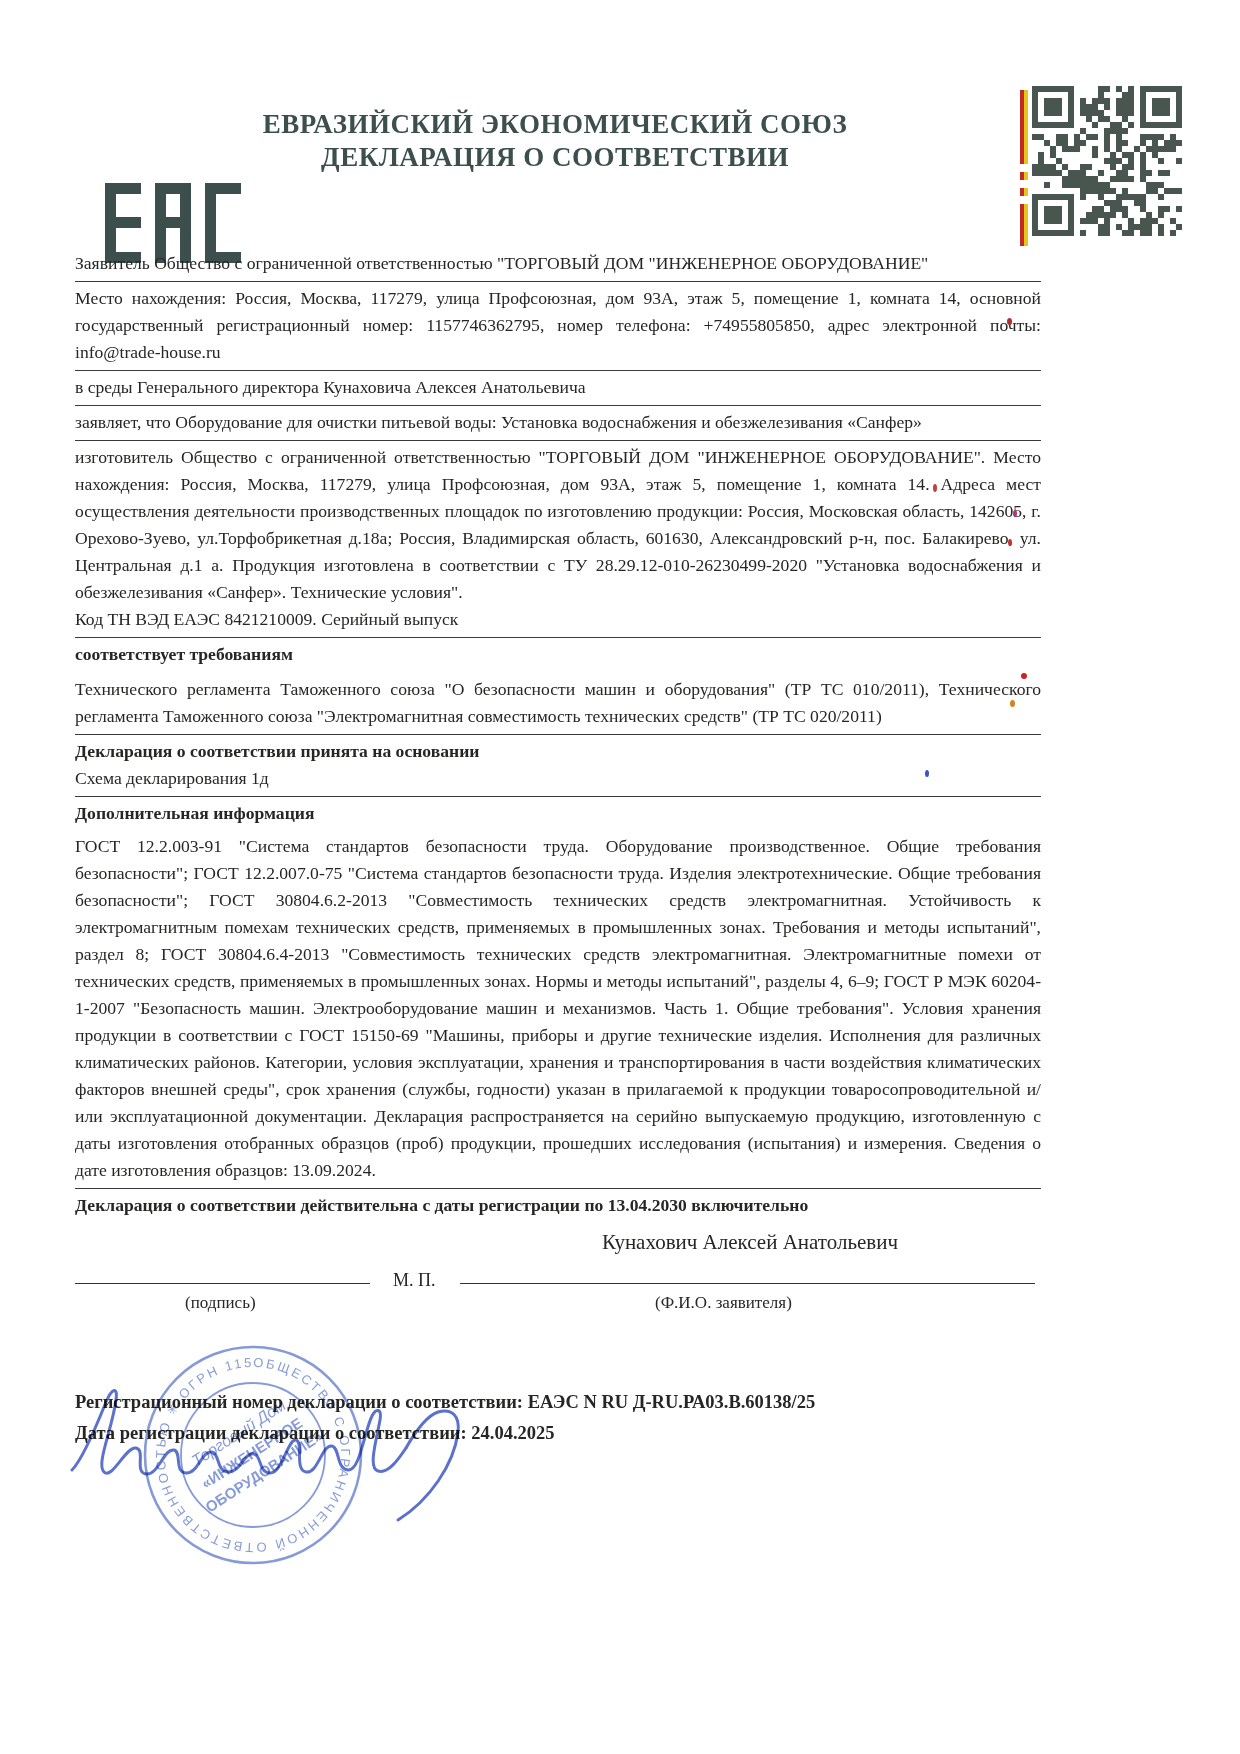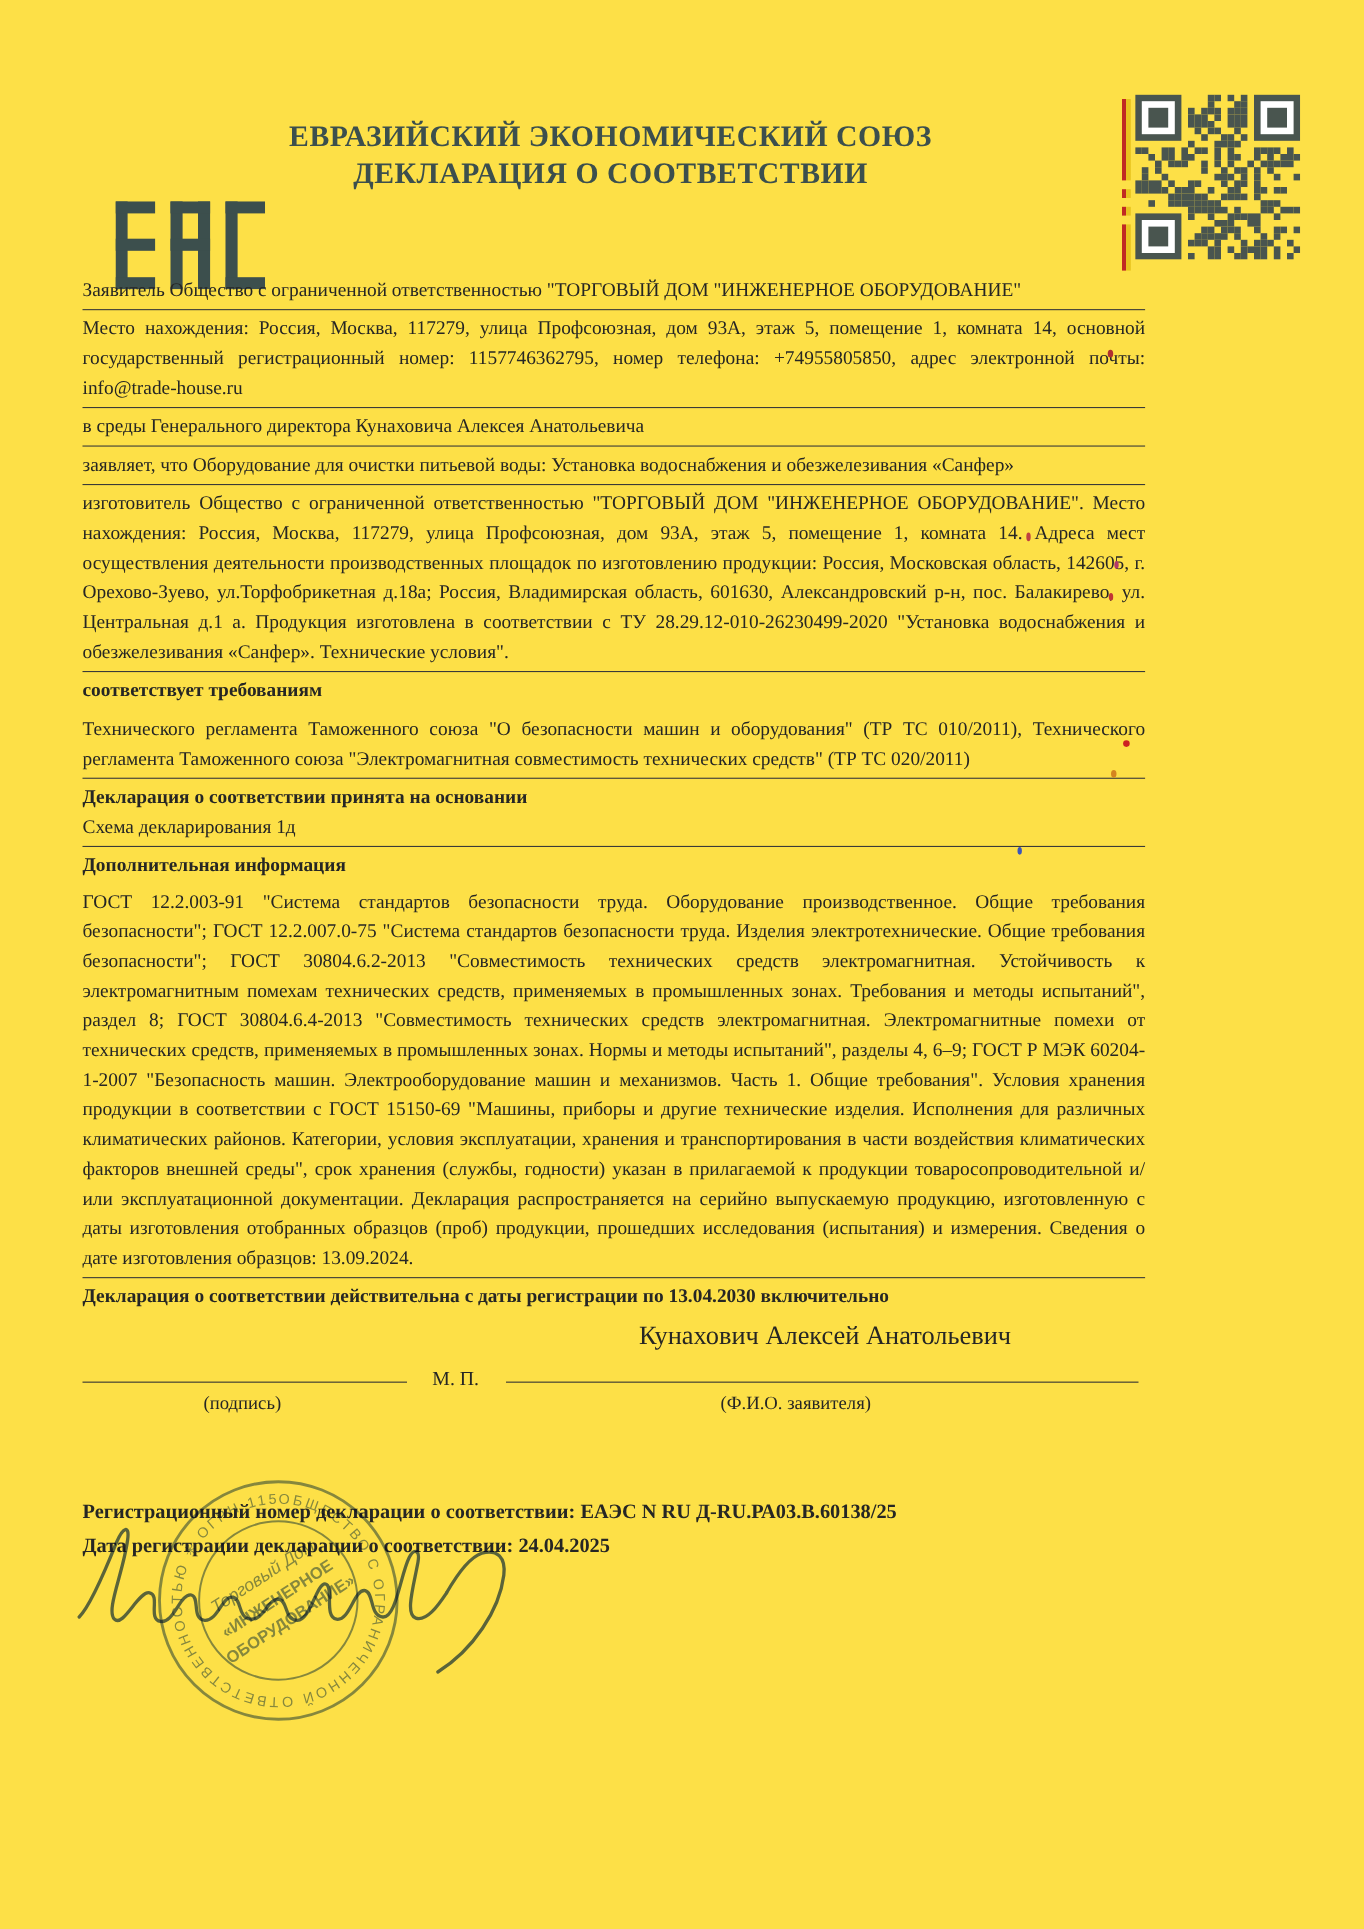"ЕВРАЗИЙСКИЙ ЭКОНОМИЧЕСКИЙ СОЮЗ" .page { background: #fde047 -> #ffffff }
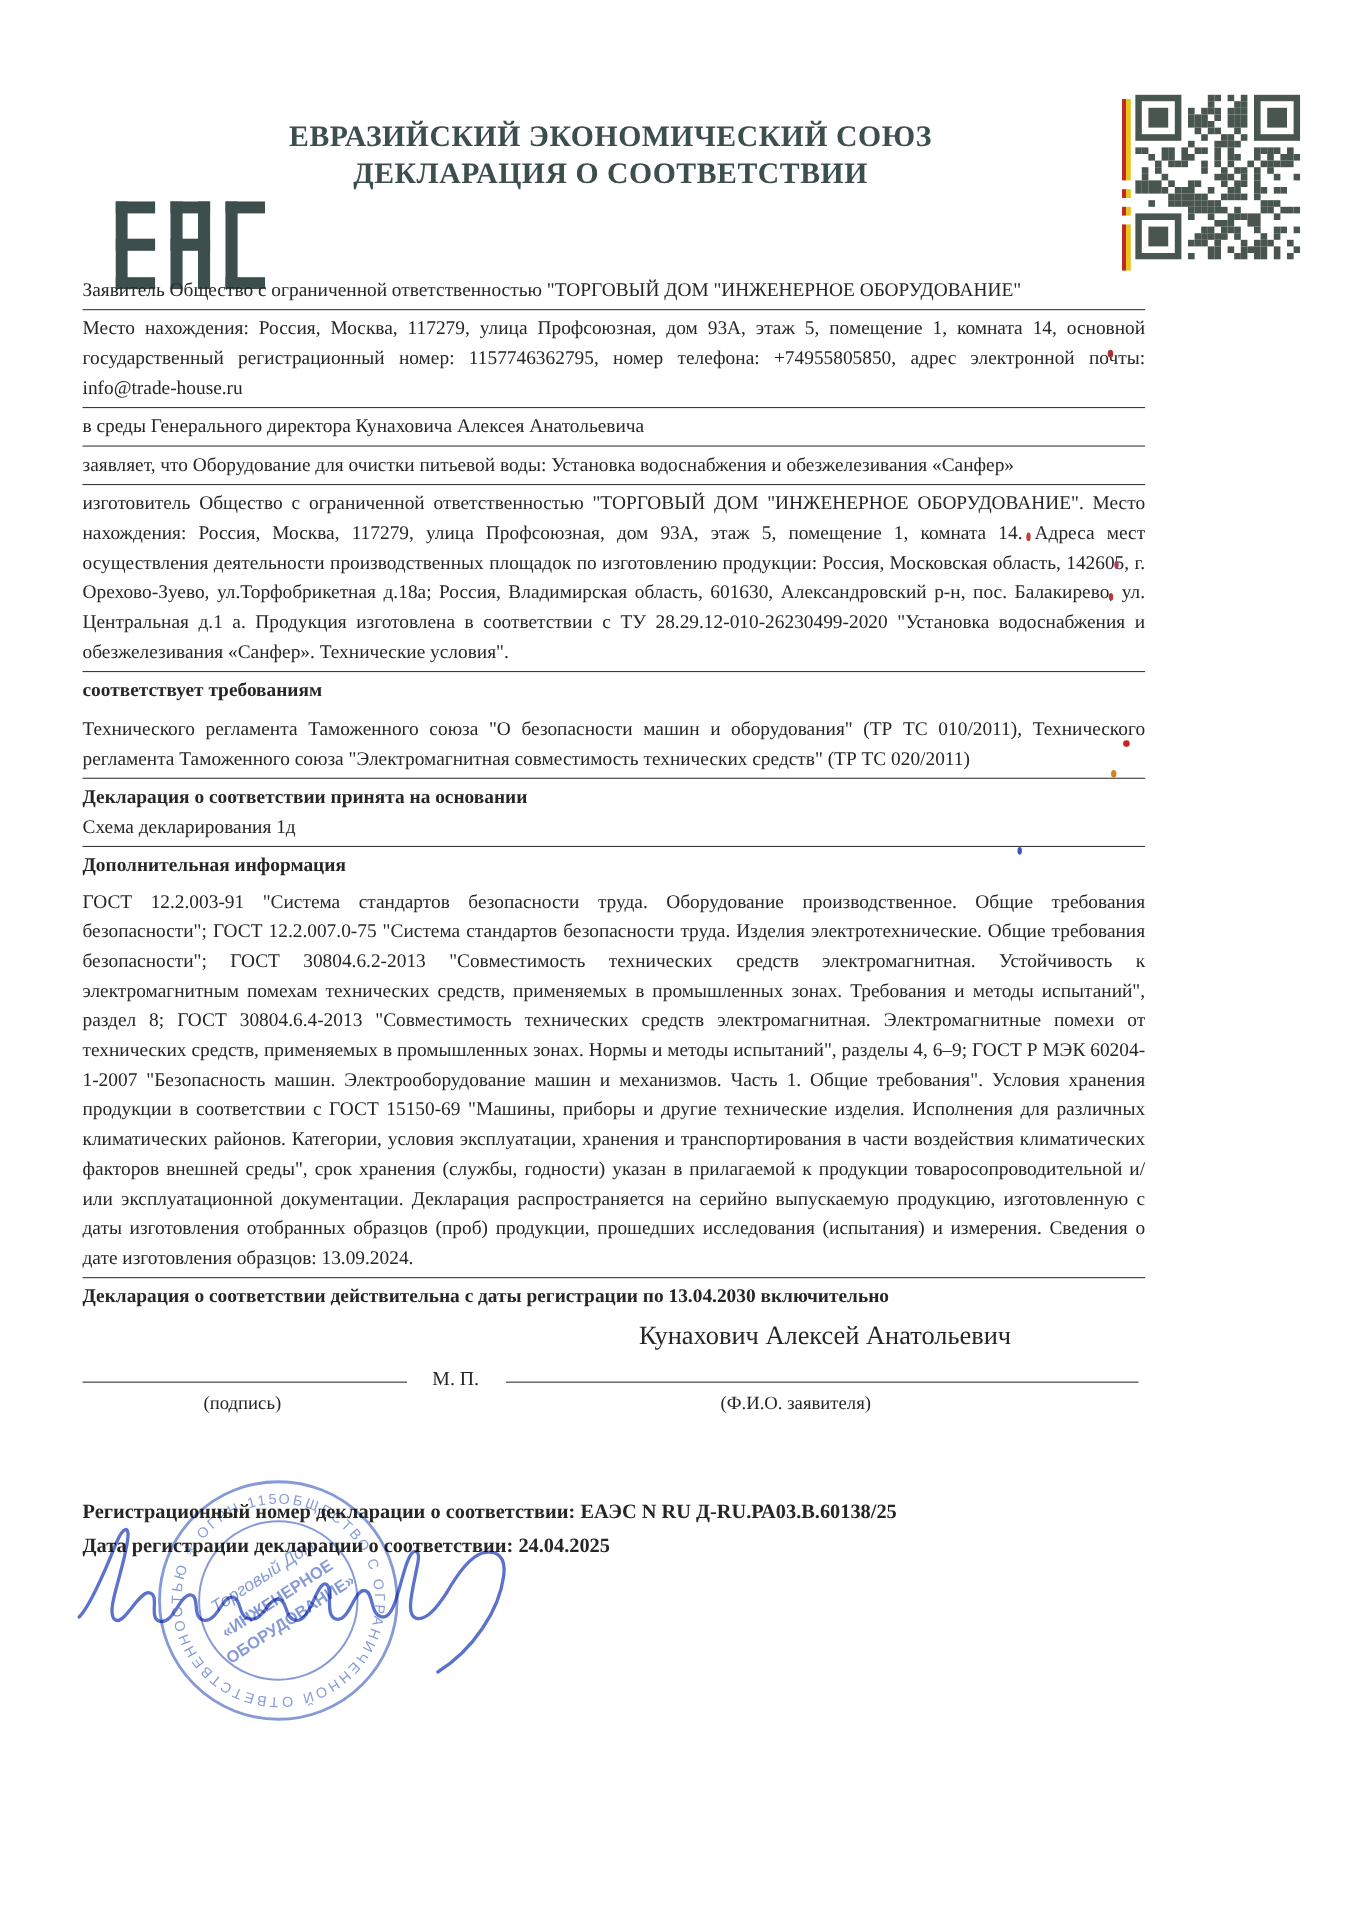"Код ТН ВЭД ЕАЭС 8421210009." p.nojust { html: none -> <p>Код ТН ВЭД ЕАЭС 8421210009. Серийный выпуск</p> }
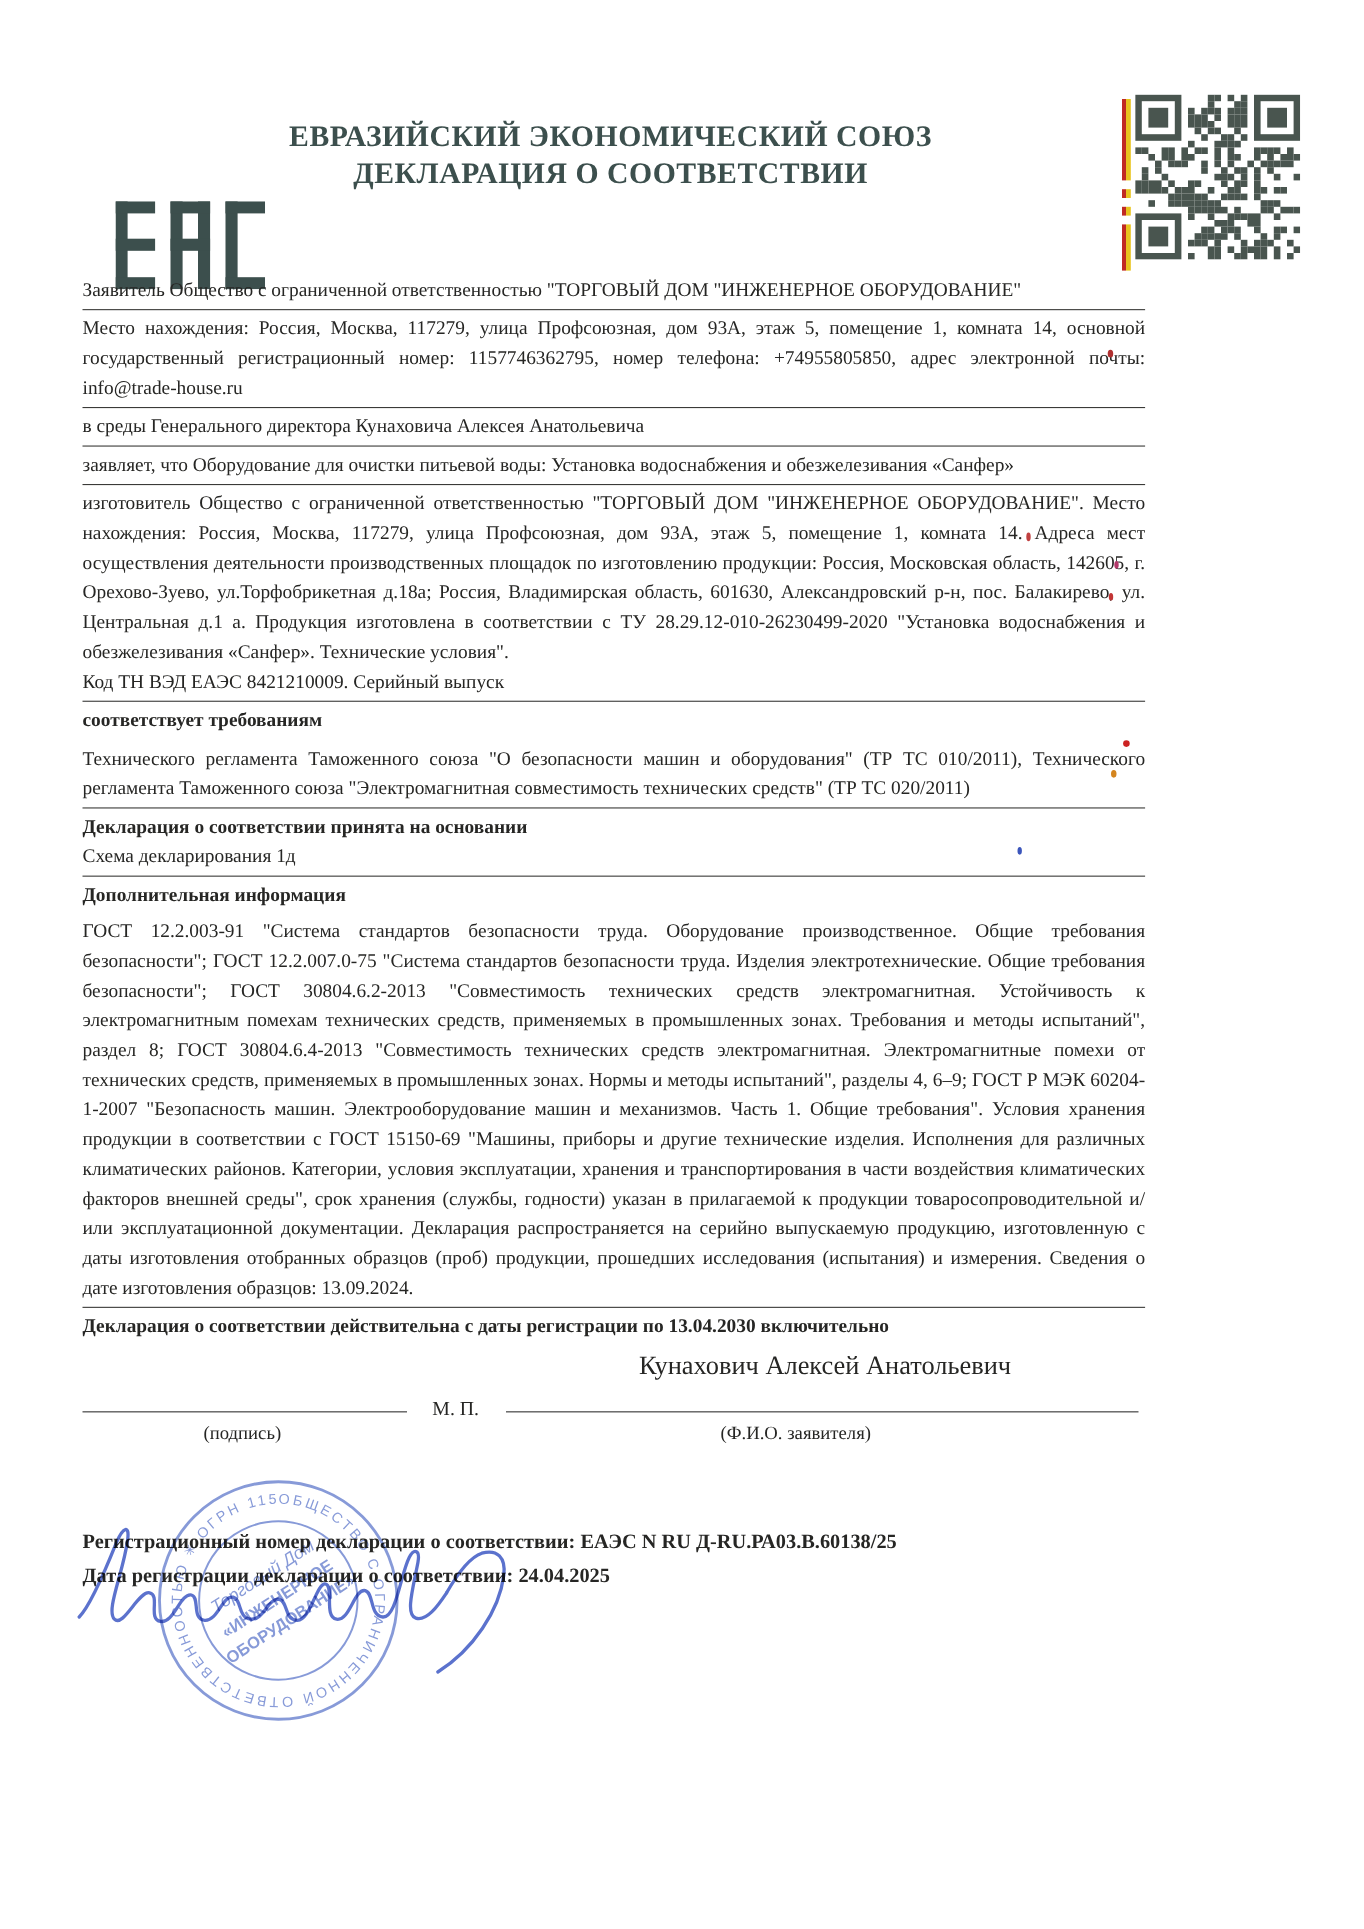"Кунахович Алексей Анатольевич" .fio { font-size: 24px -> 21px }
